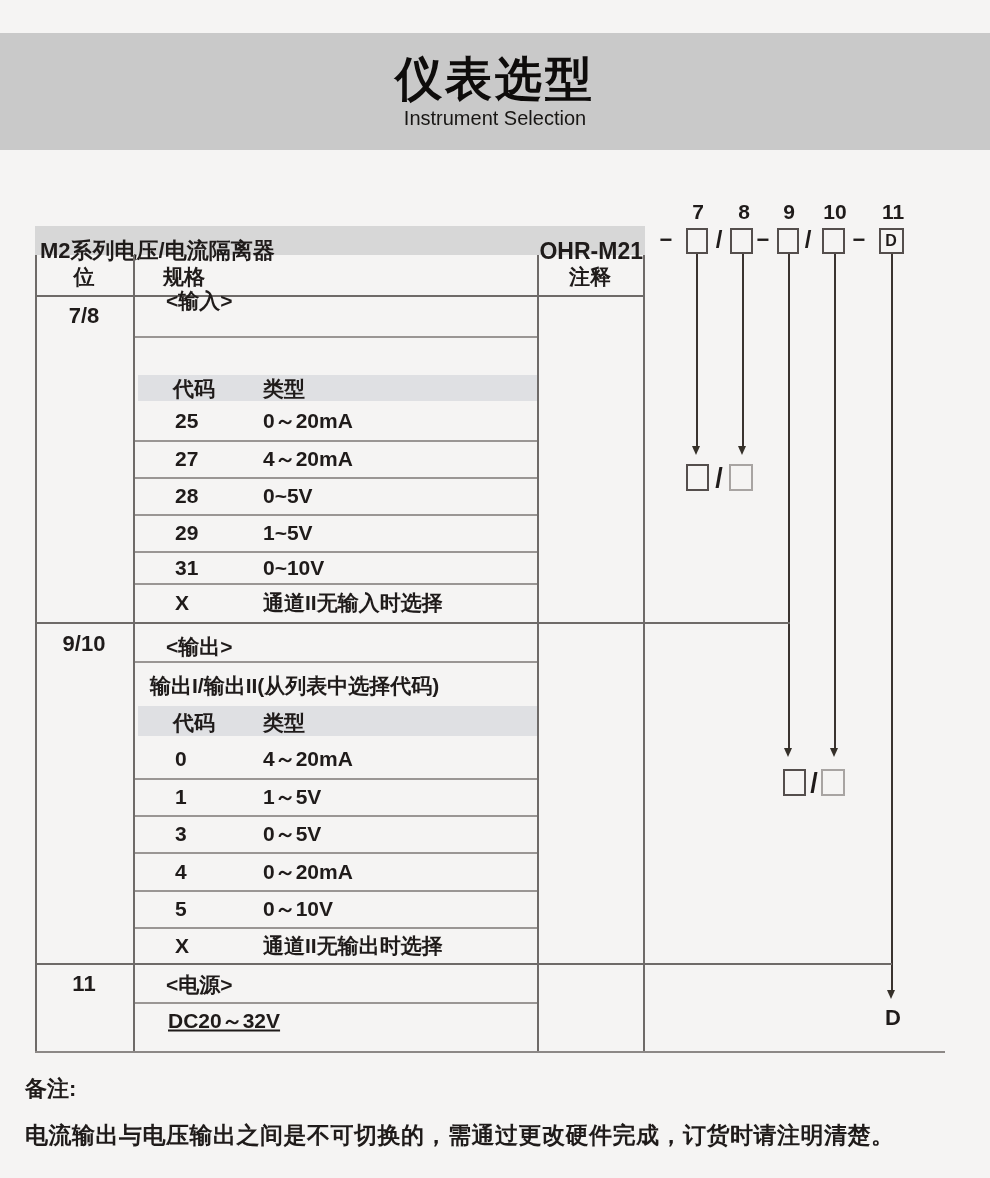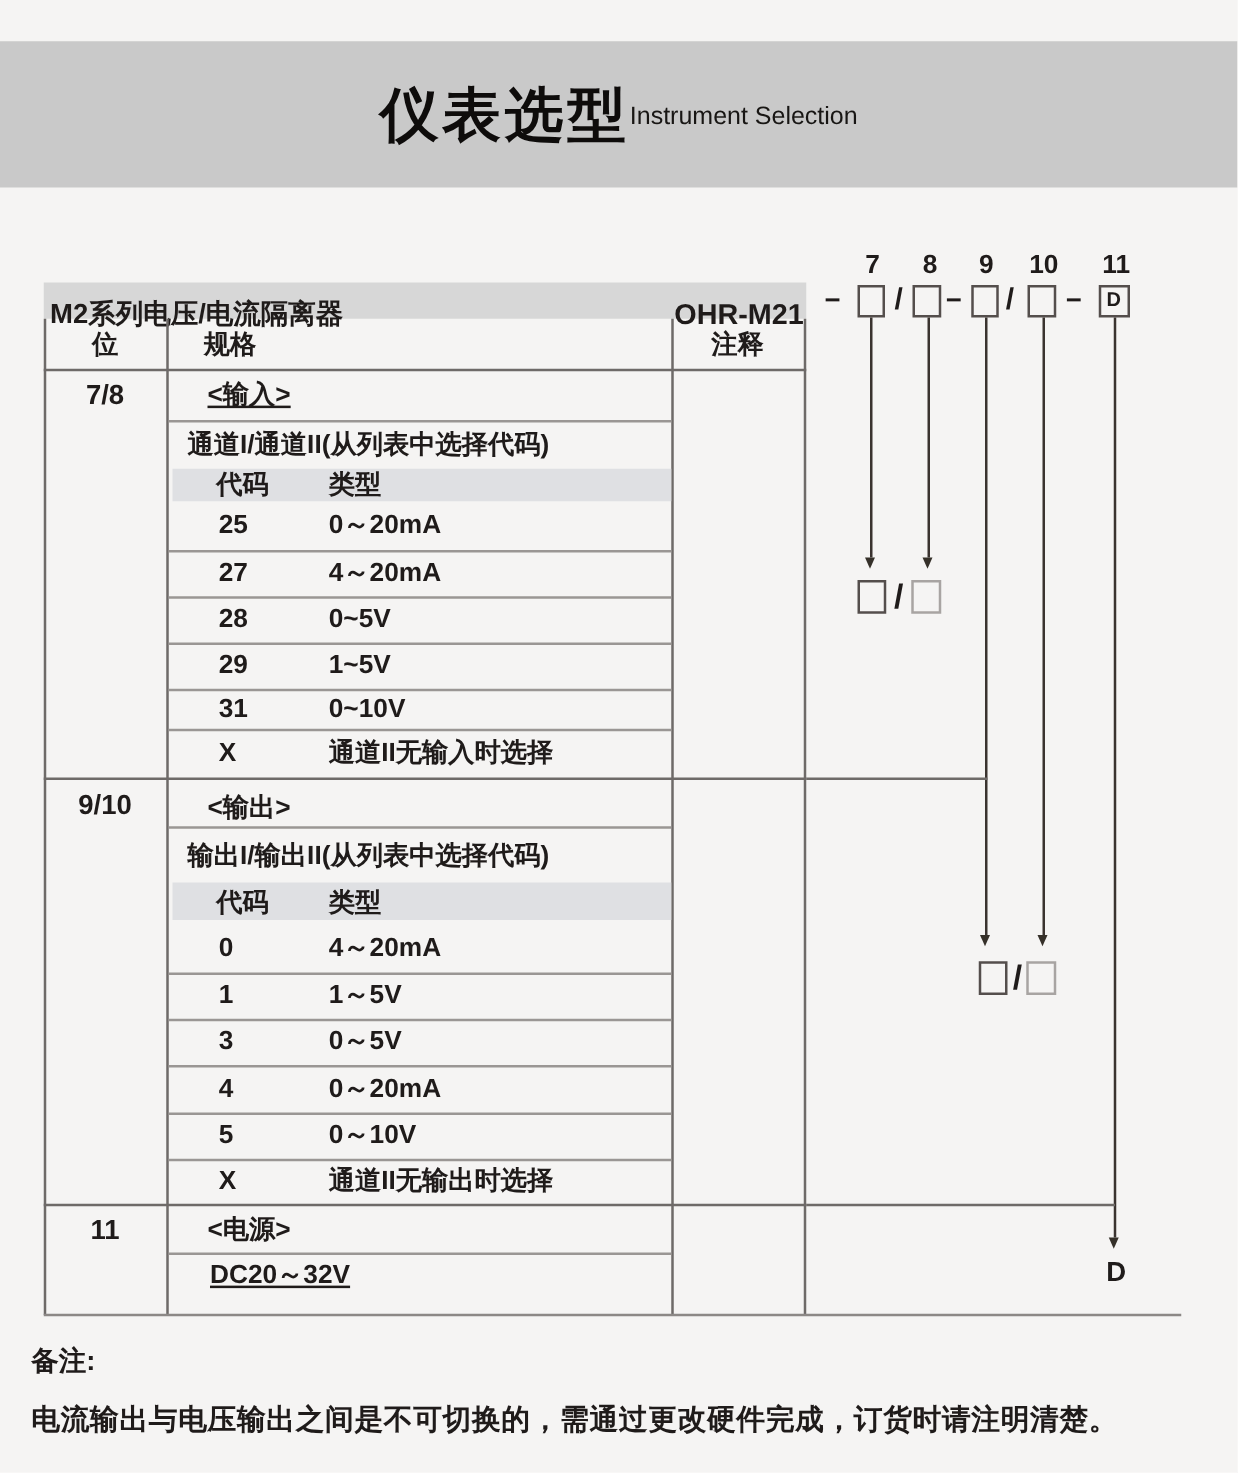"仪表选型" .title-band { flex-direction: row -> column }
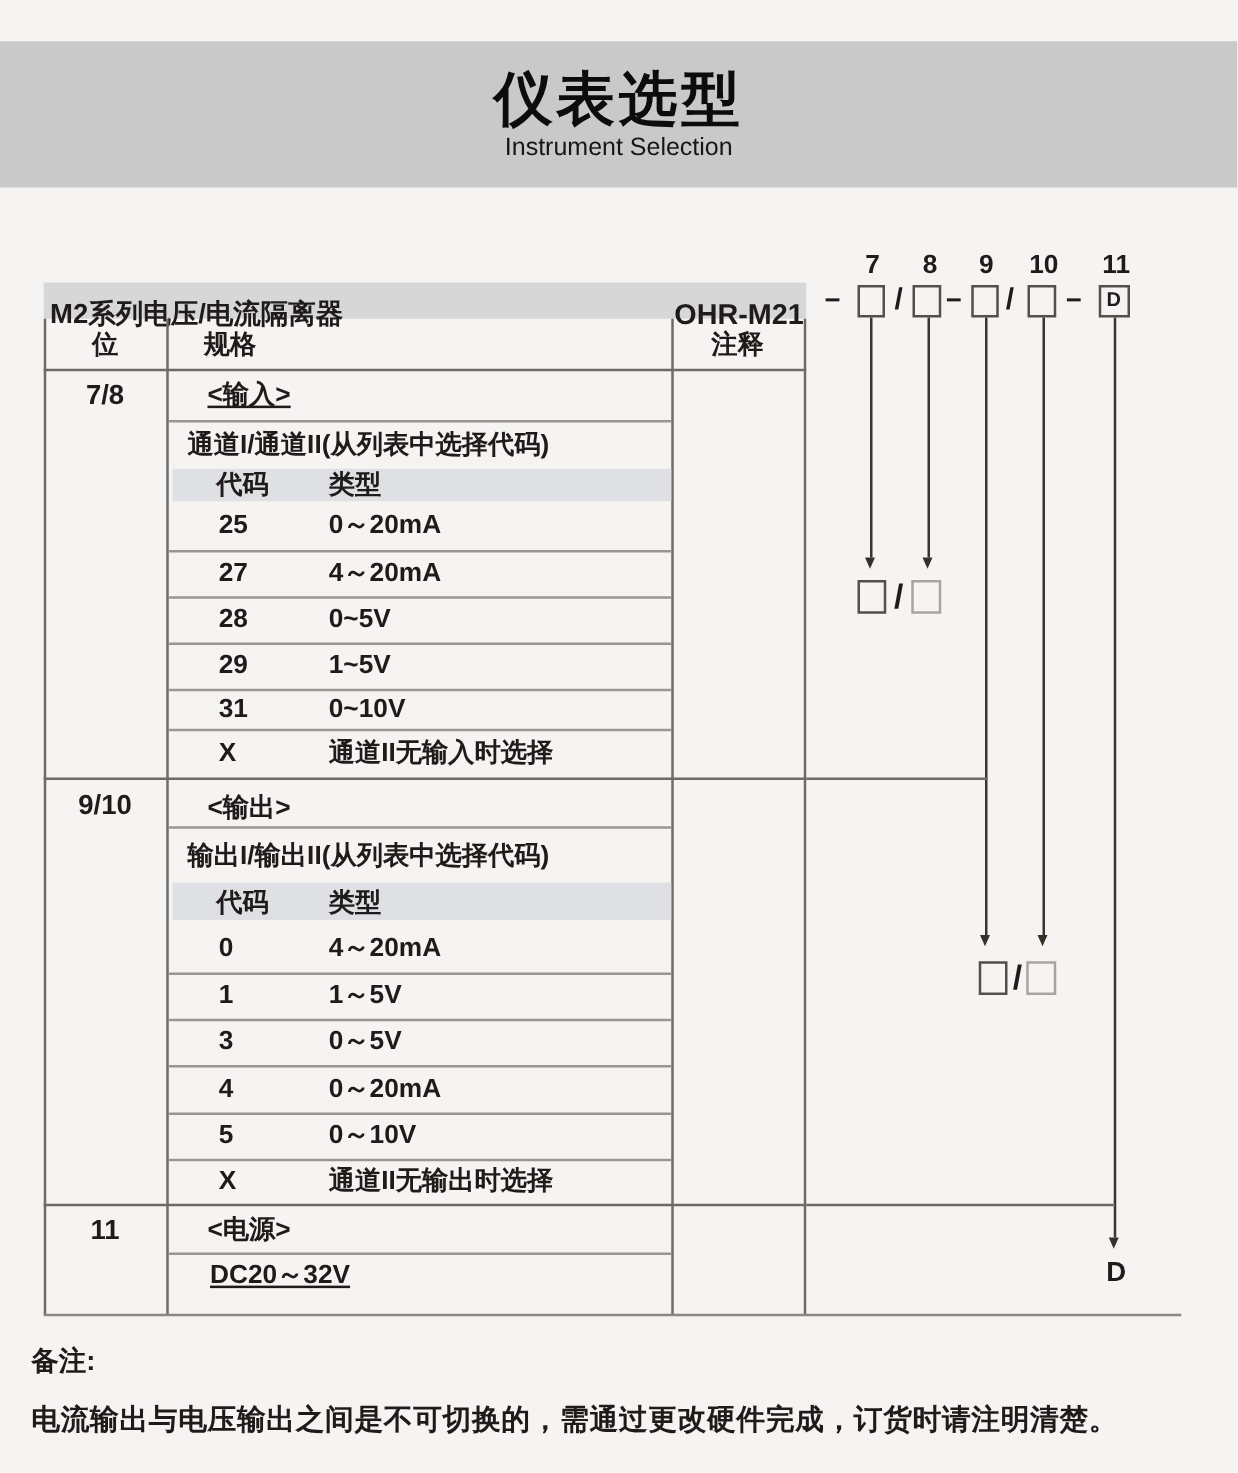"<输入>" div.txt { text-decoration: underline -> none; top: 90px -> 74px }
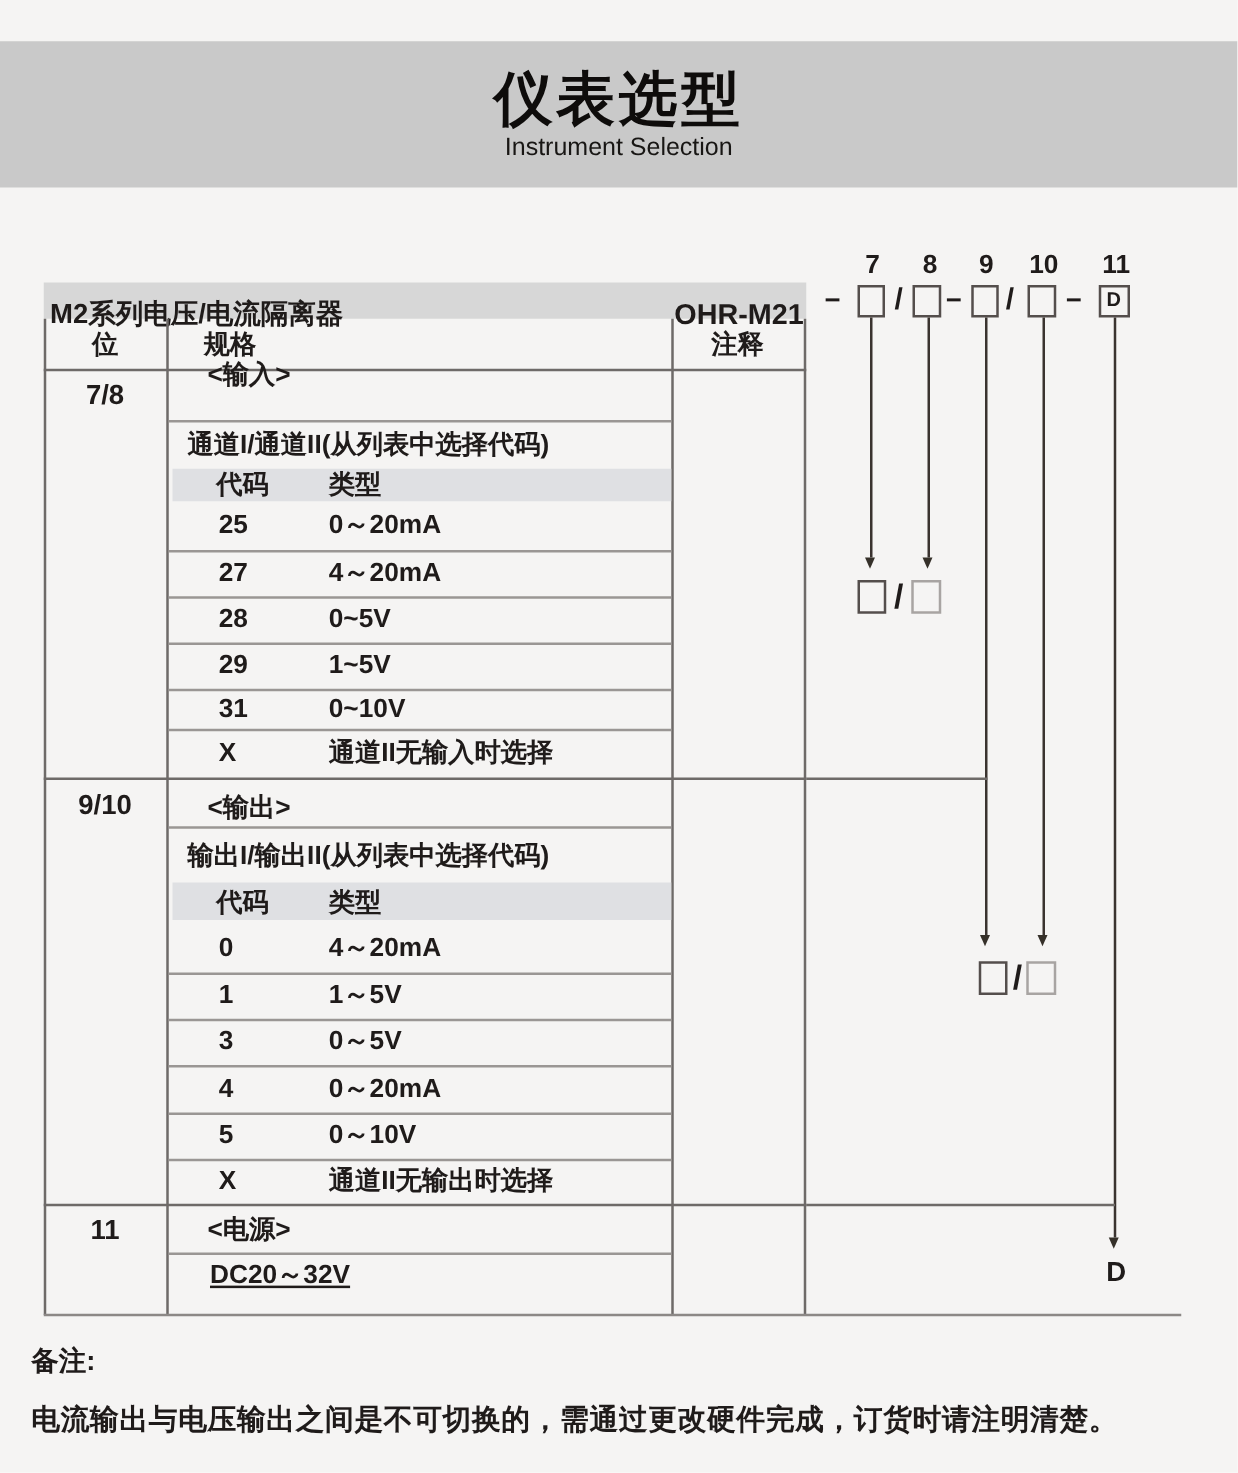"通道I/通道II(从列表中选择代码)" div.txt { html: <div>通道I/通道II(从列表中选择代码)</div> -> none }
